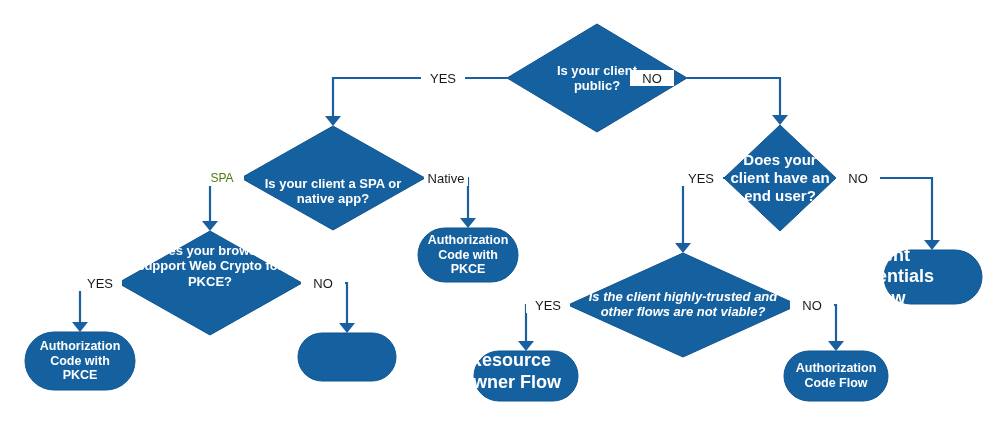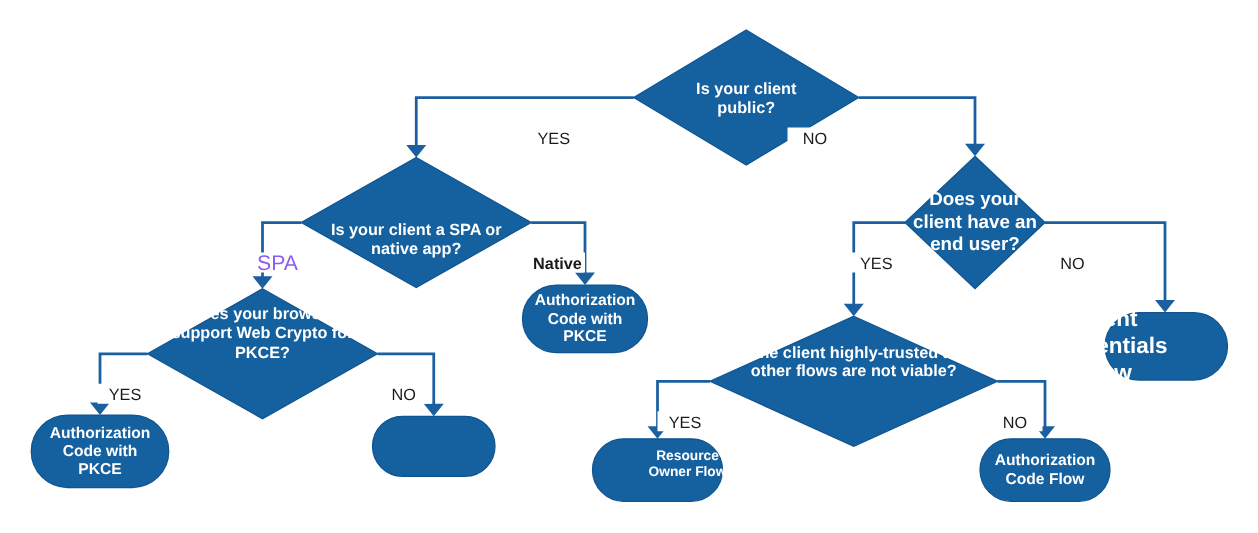"YES" .edge-label { margin-top: 32px -> none }
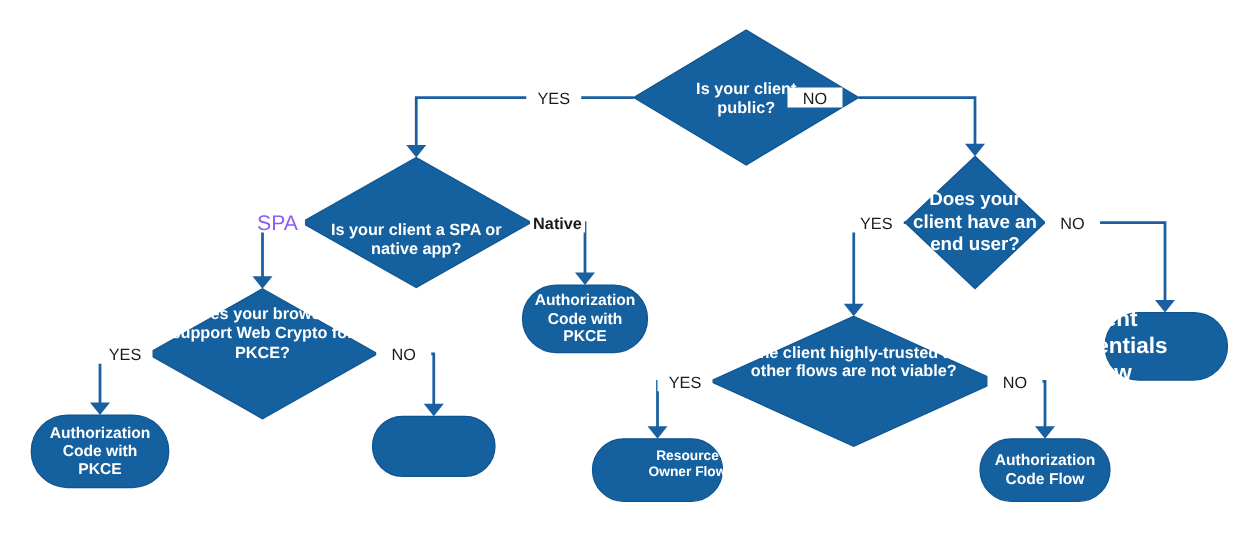"SPA" div.edge-label { color: #8b5cf6 -> #4d7c0f; font-size: 17px -> 12px }
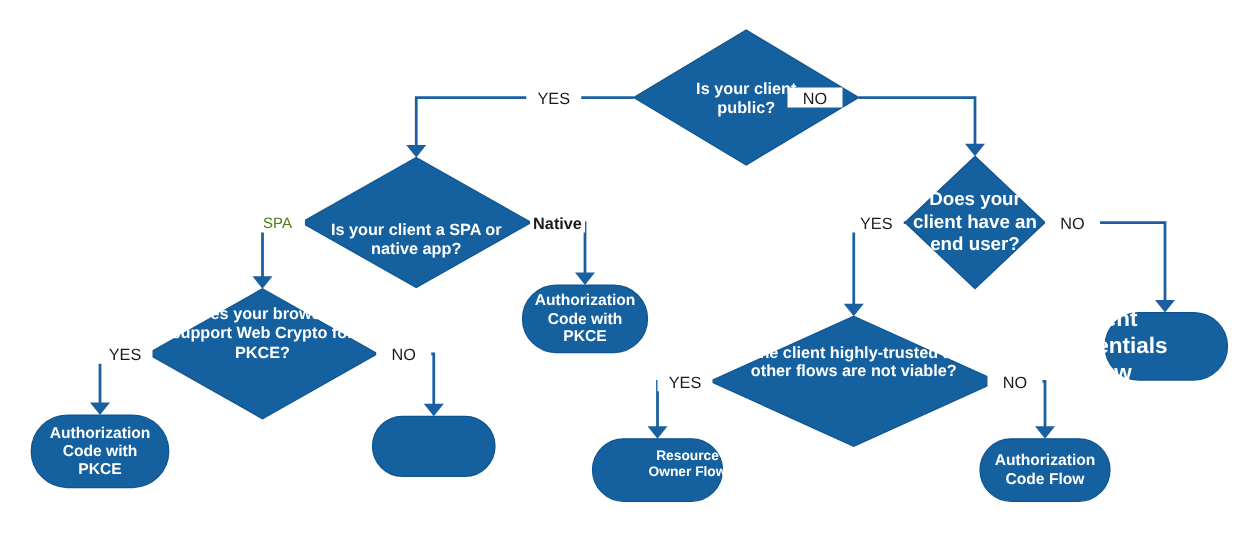"Native" div.edge-label { font-weight: bold -> none }
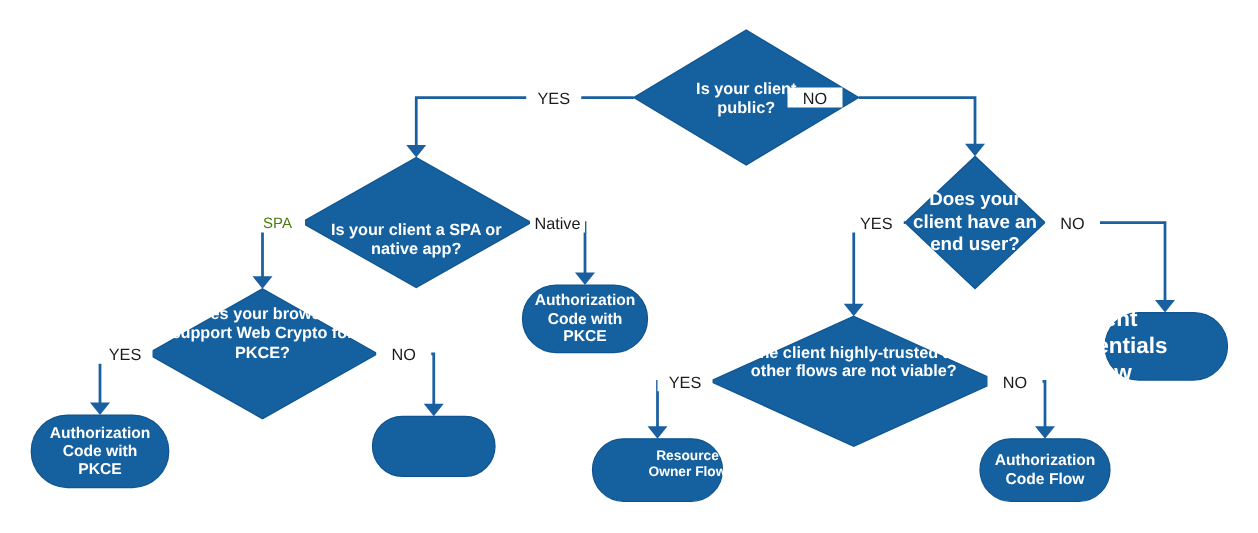"Is the client highly-trusted and" div.node-label { font-style: none -> italic; top: 237px -> 252px }
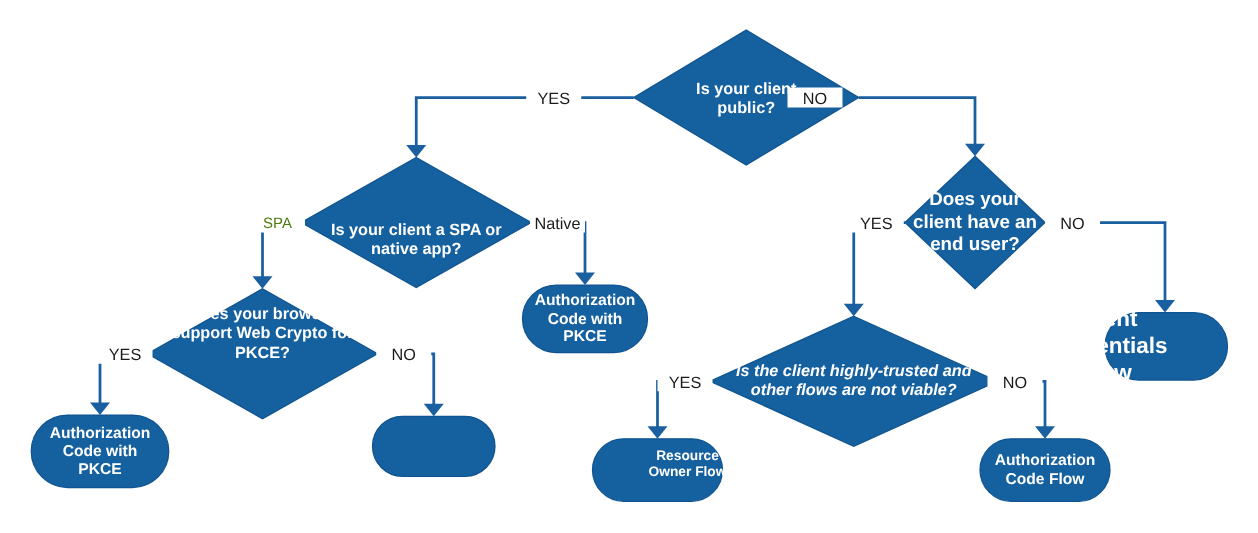"Resource" div.node-label { font-size: 11px -> 18px; left: 498px -> 458px }
